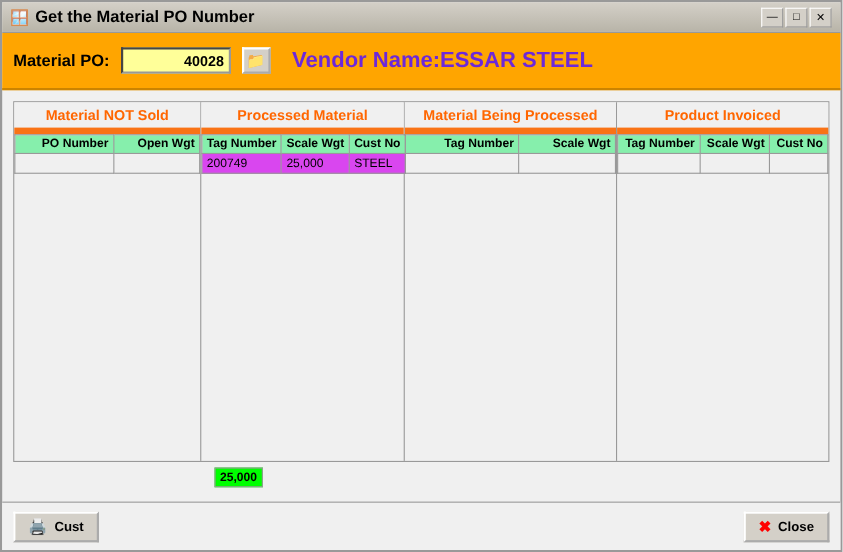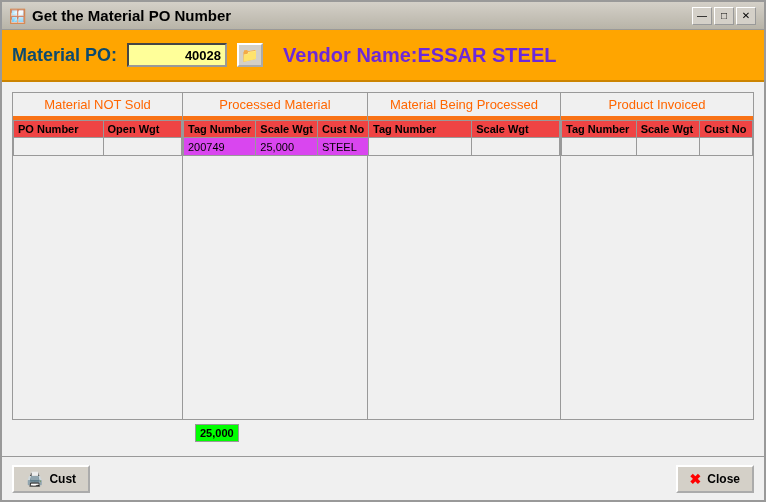"Material PO:" .toolbar-label { color: #0c4a6e -> #000000; font-size: 18px -> 15px }
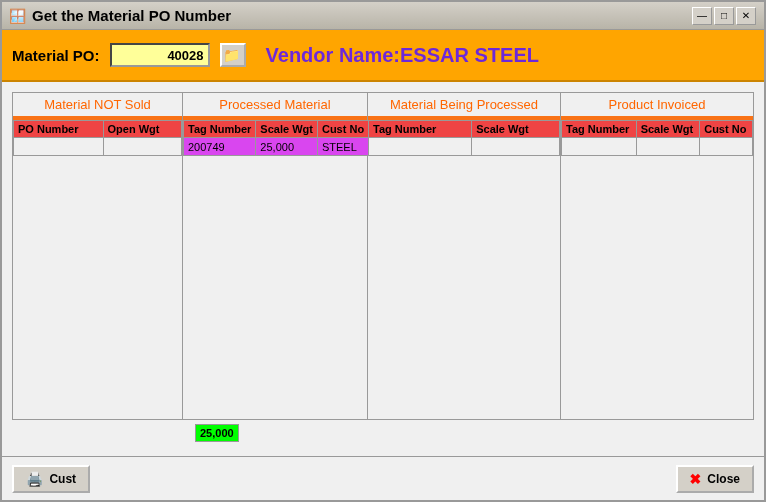"Material NOT Sold" .section-header { border-bottom: 4px solid #f97316 -> 6px solid #f97316; font-weight: normal -> bold }
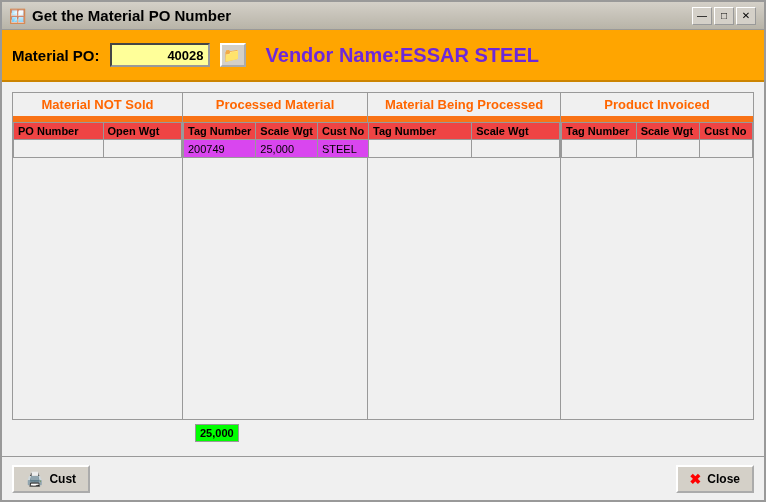"PO Number" .data-table th { background: #ef4444 -> #86efac; text-align: left -> right }
